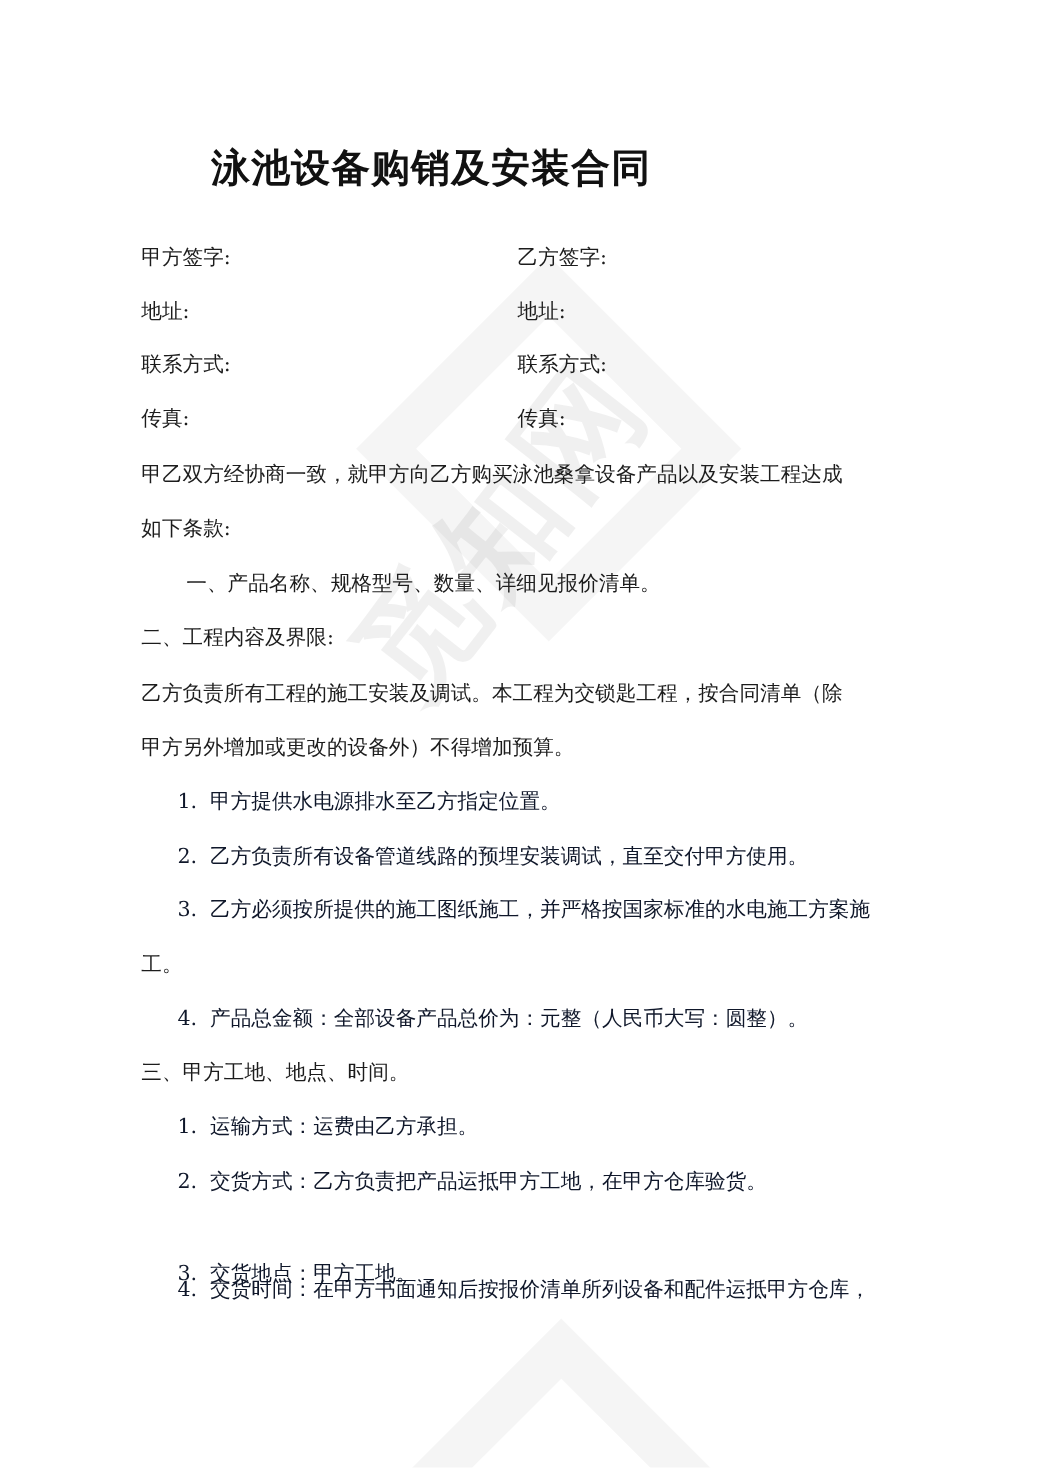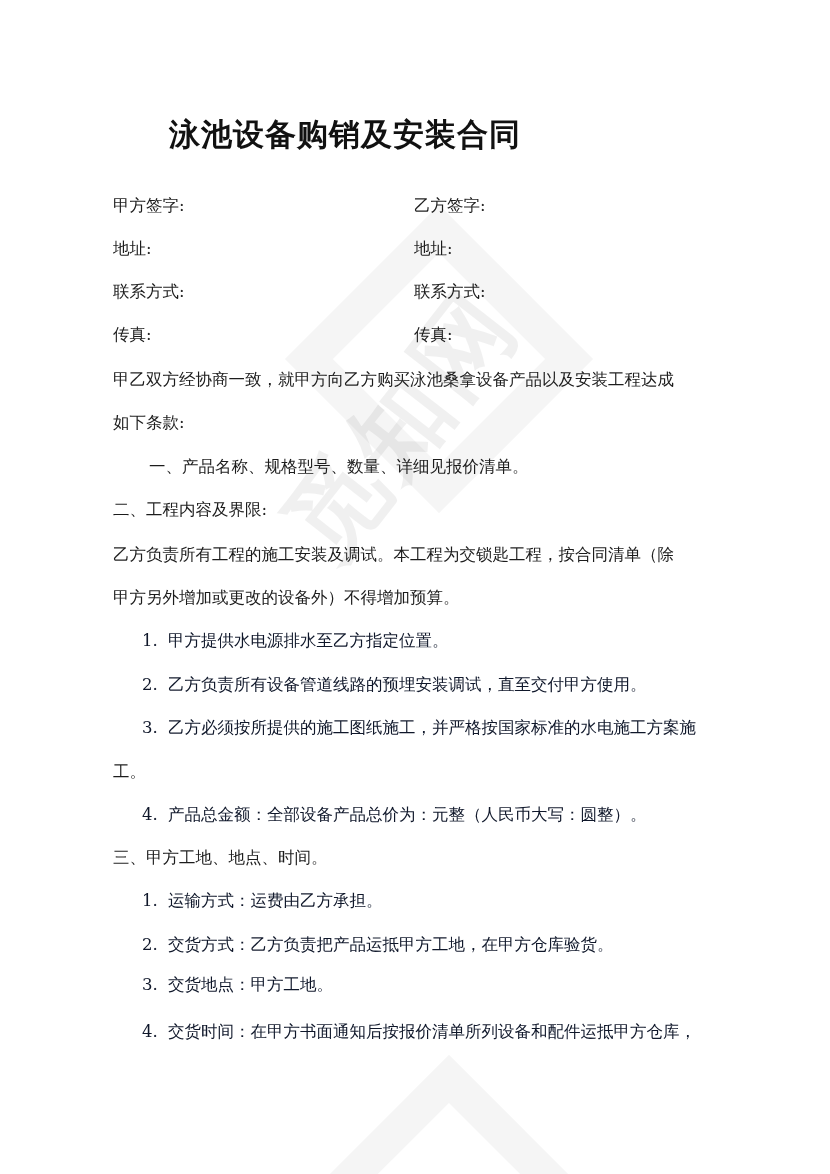"3. 交货地点：甲方工地。" div.item { top: 974px -> 1008px }
